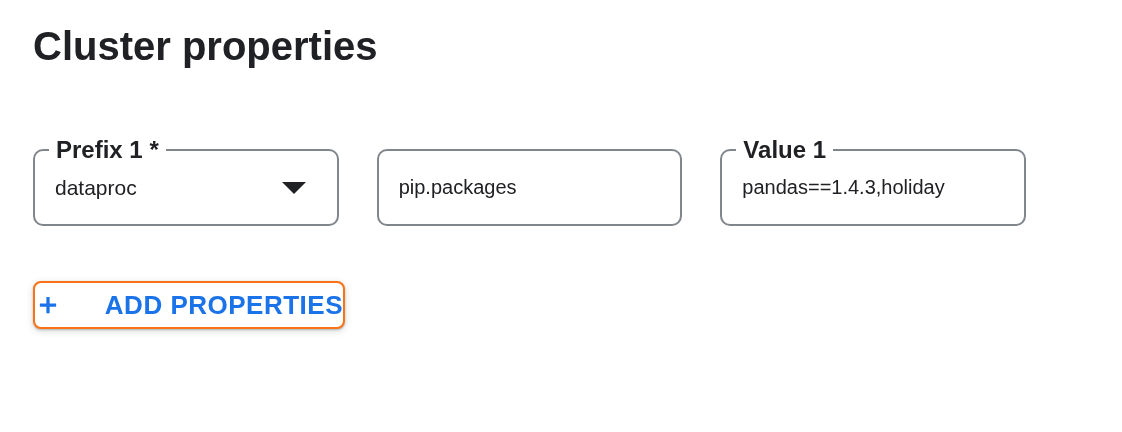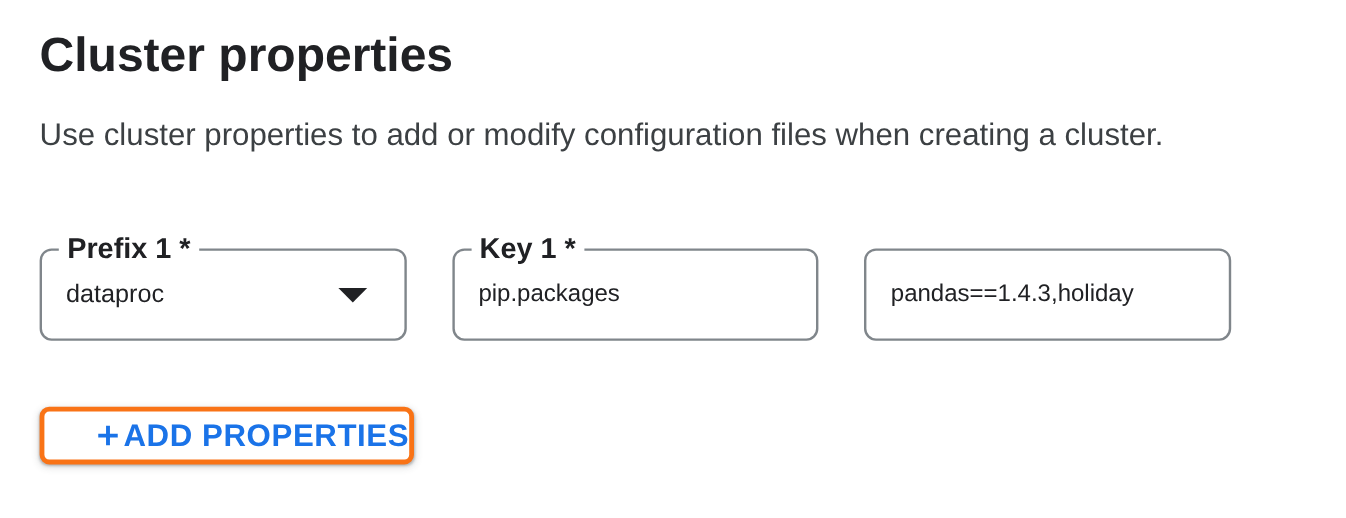"Use cluster properties to add" p.page-subtitle { html: <p>Use cluster properties to add or modify configuration files when creating a cluster.</p> -> none }
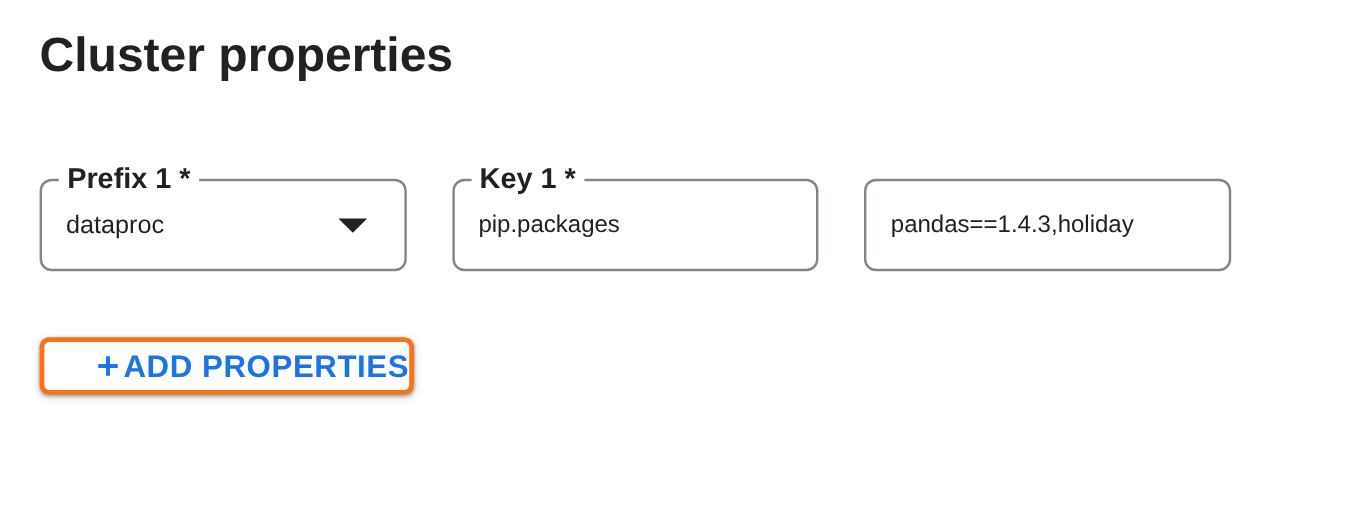"Key 1 *" span.field-label { html: <span>Key 1 *</span> -> none }
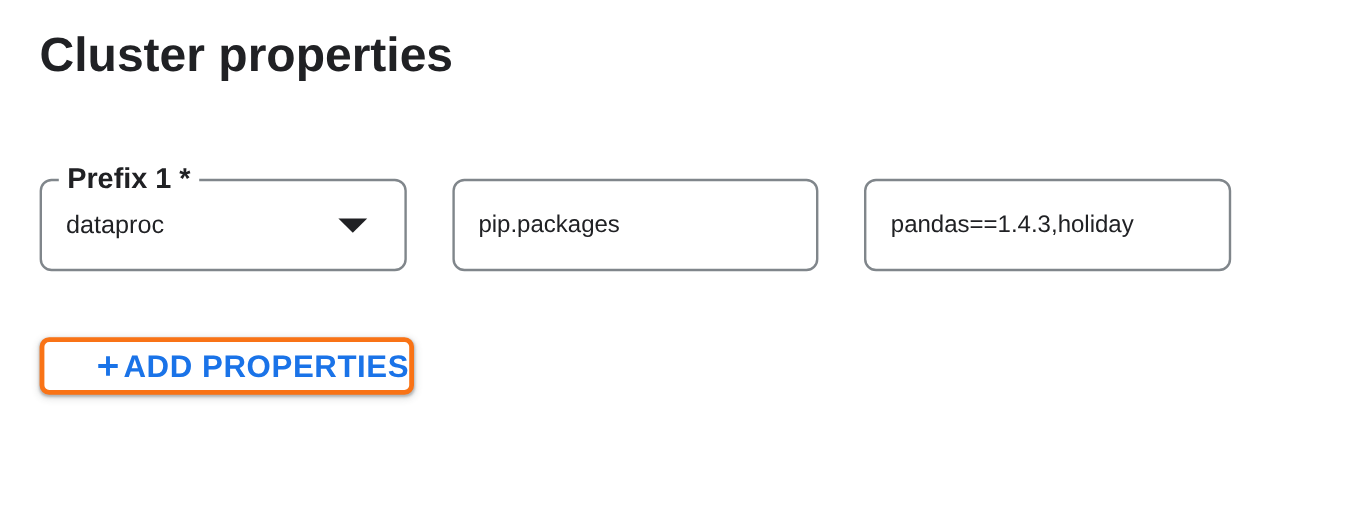"Value 1" span.field-label { html: none -> <span>Value 1</span> }
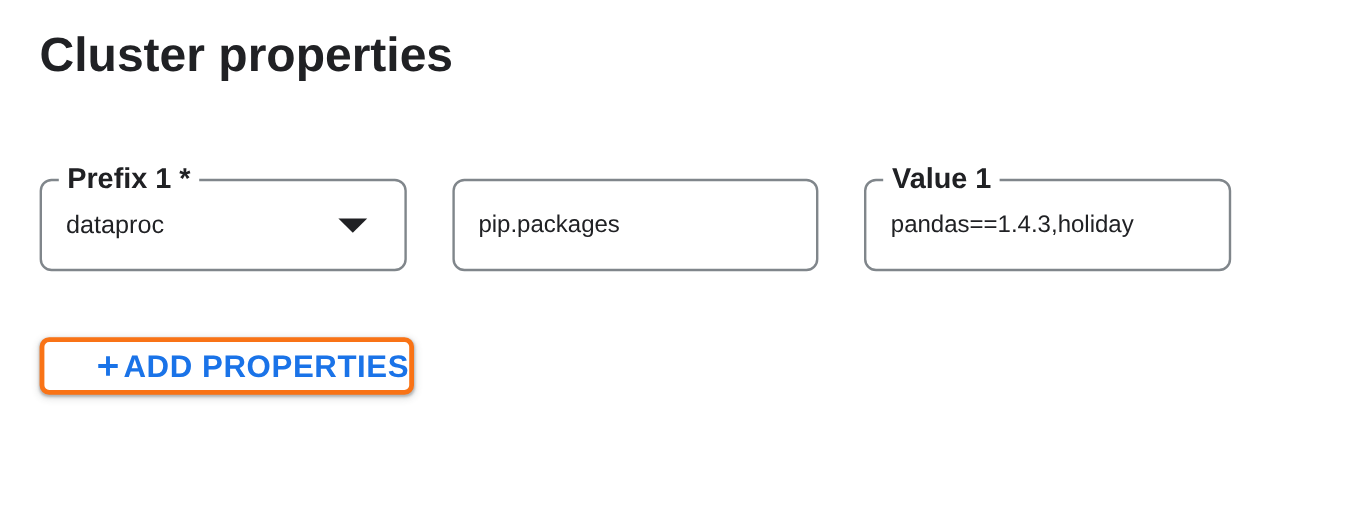"ADD PROPERTIES" .add-properties-button { border: 4px solid #f97316 -> 2px solid #f97316; justify-content: flex-end -> space-between }
